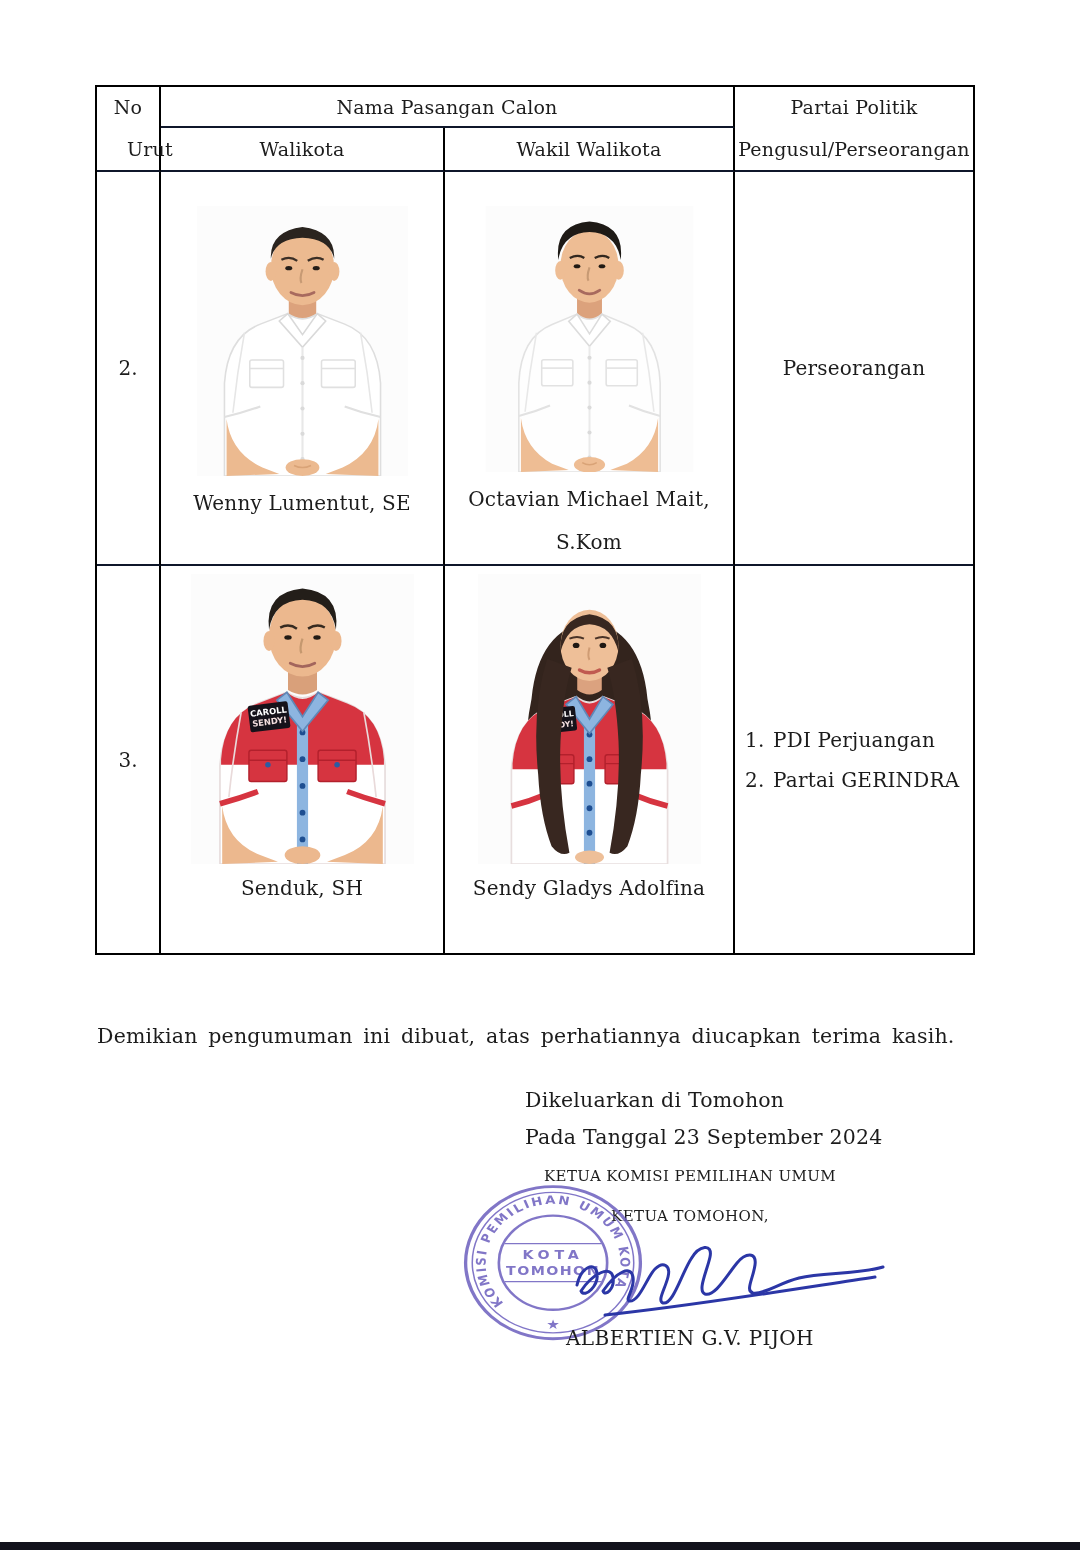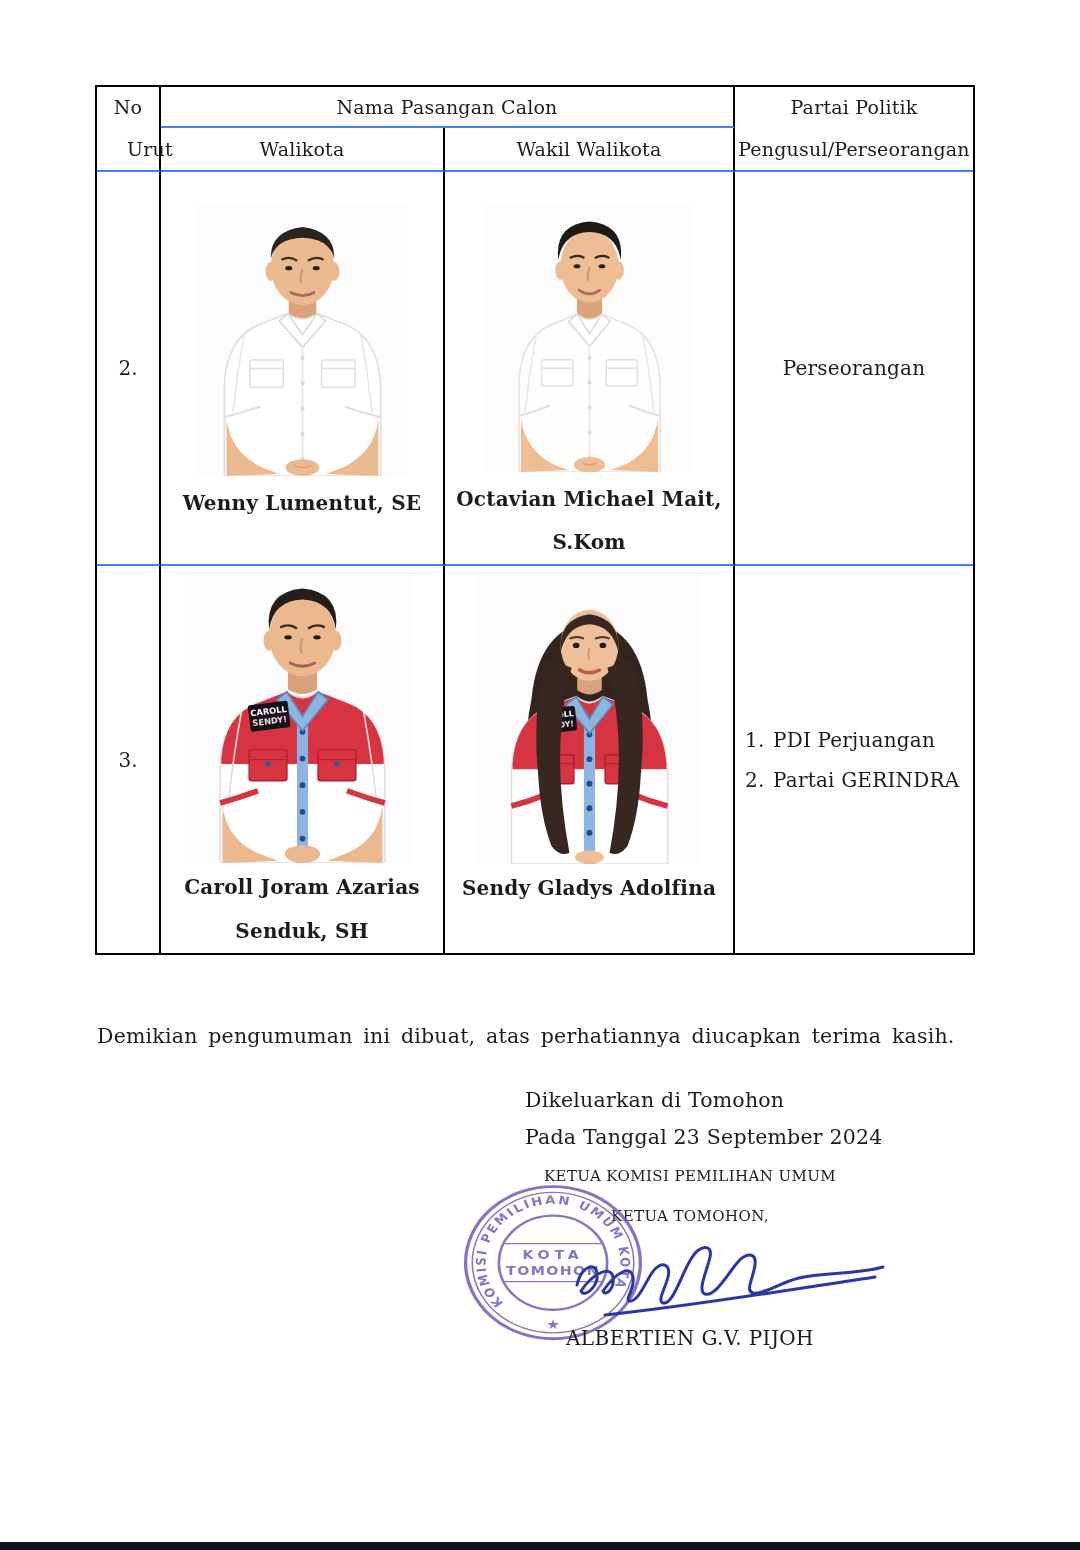"No" .cell { border-bottom: 2px solid #3b82f6 -> 2px solid #0f172a }
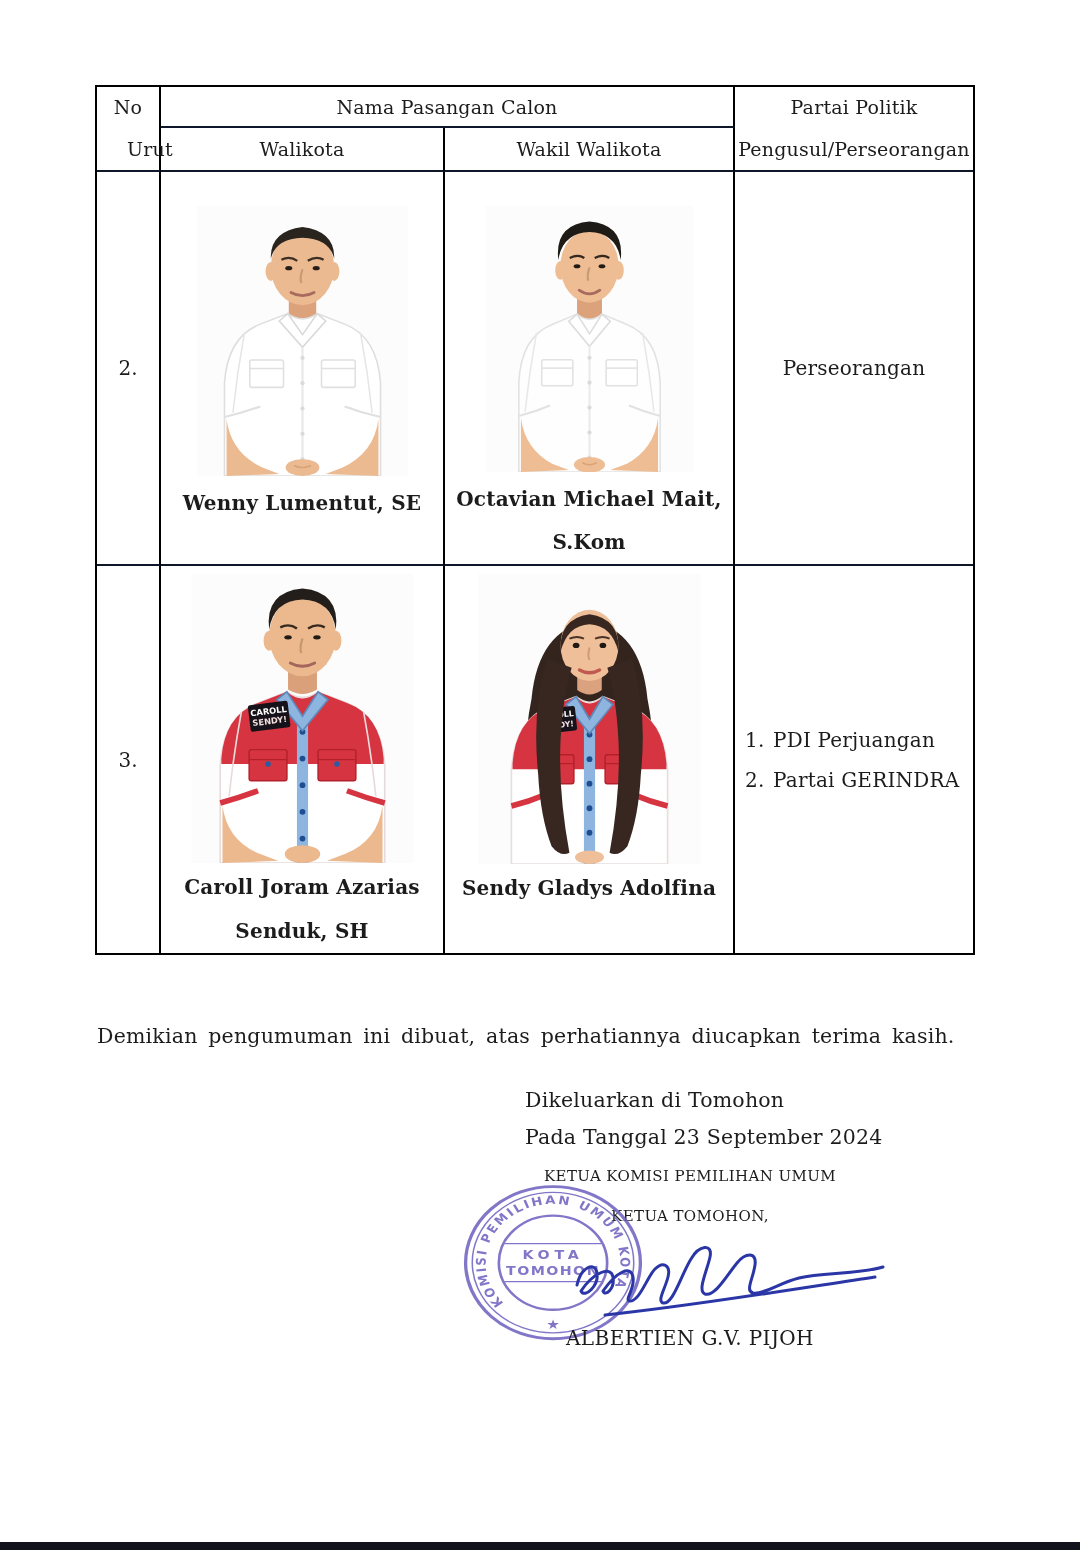"Wenny Lumentut, SE" .name-block { font-weight: bold -> none }
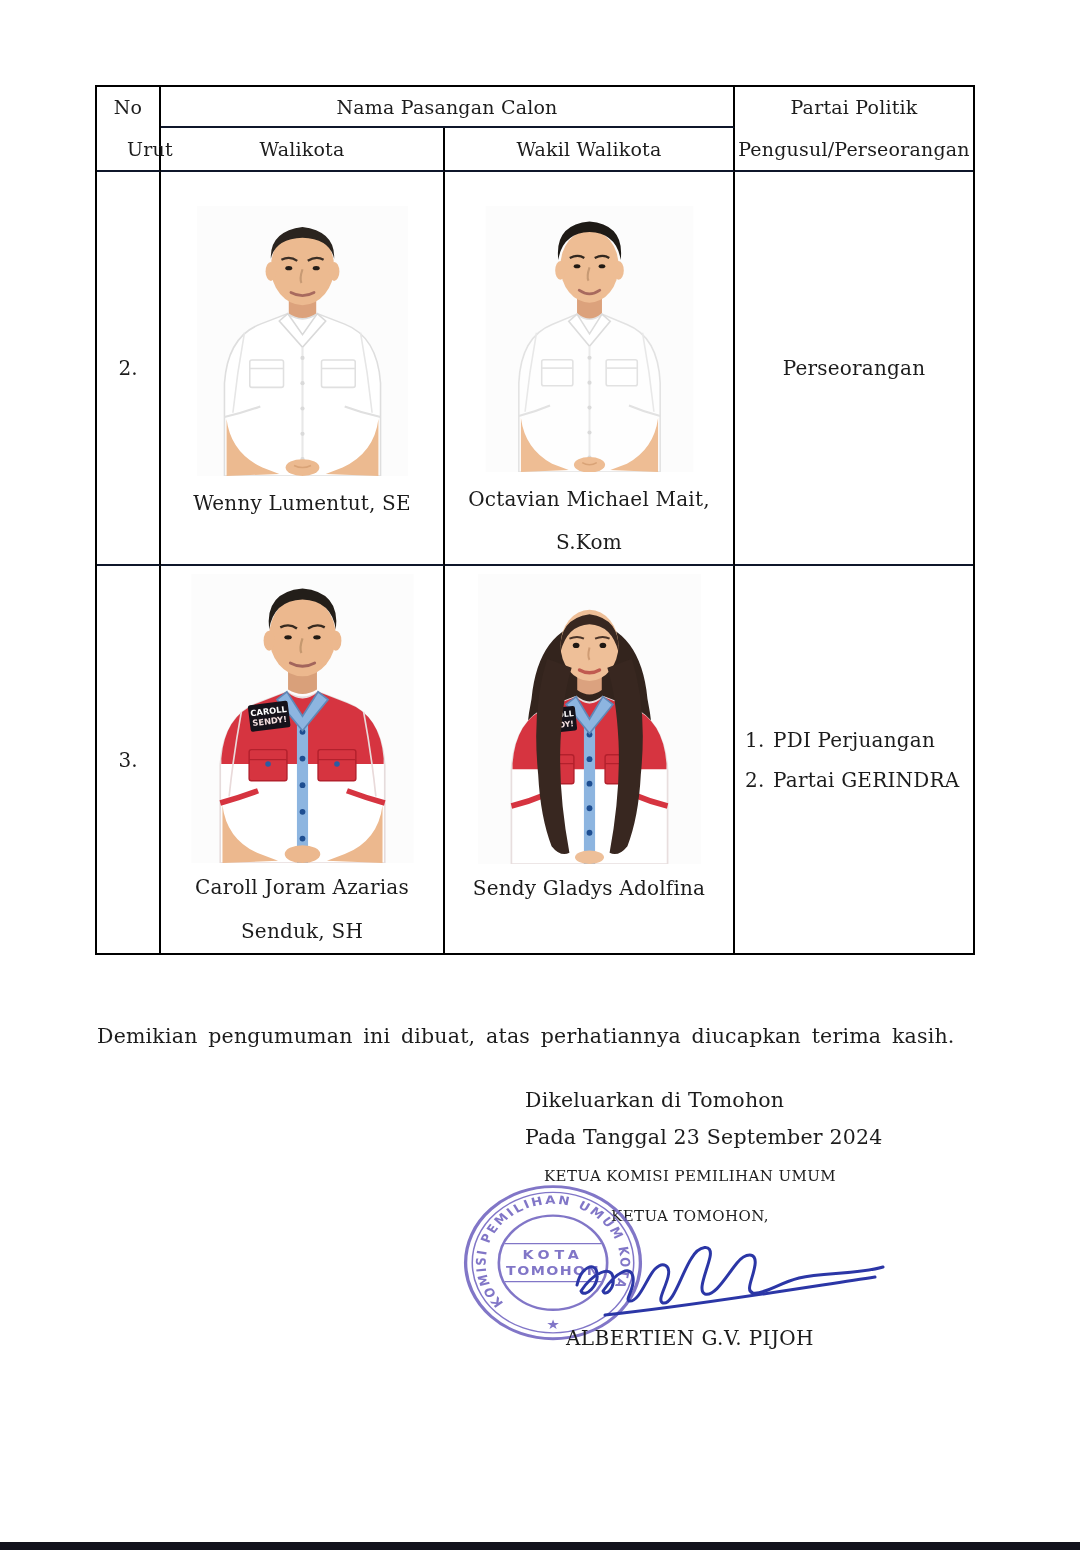"Caroll Joram Azarias" div { html: <div>Caroll Joram Azarias</div> -> none }
